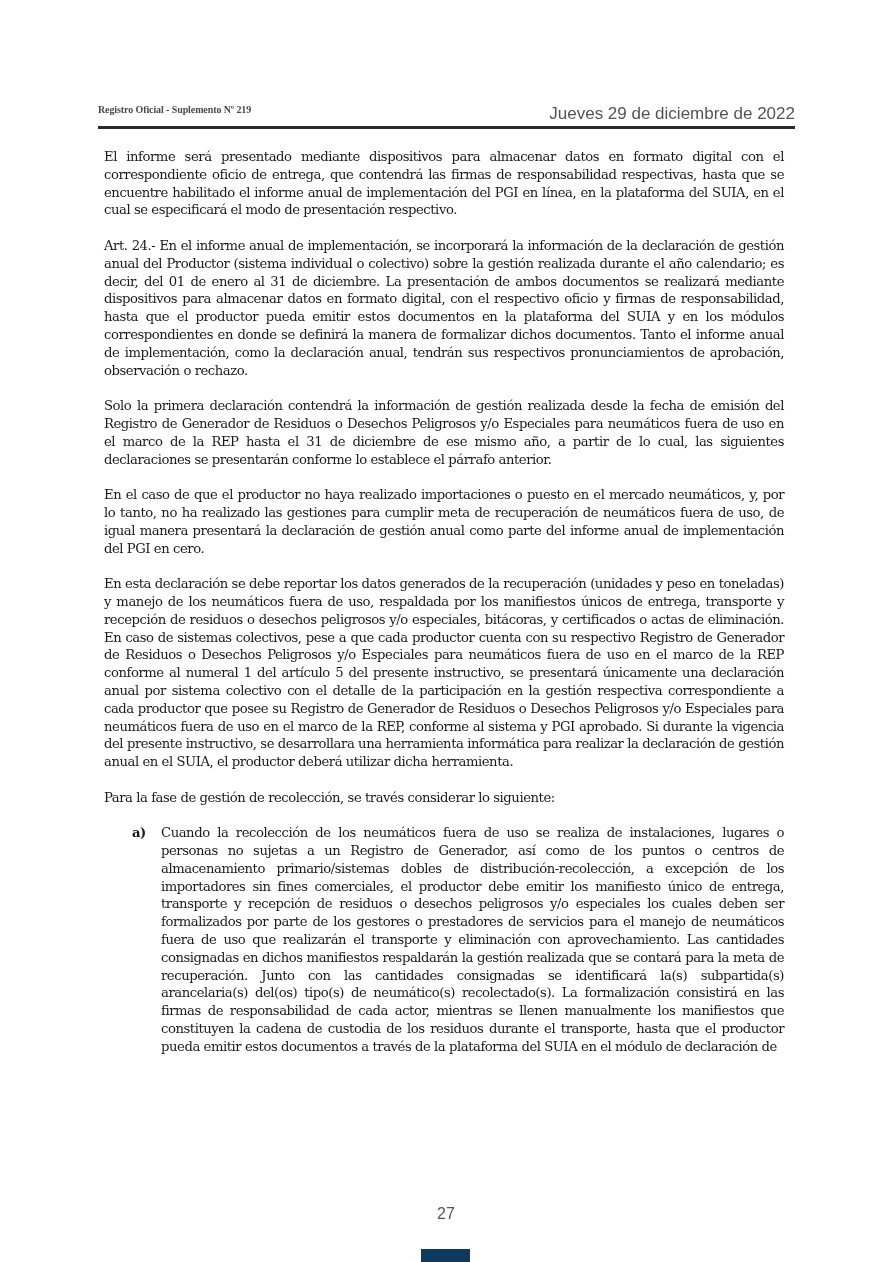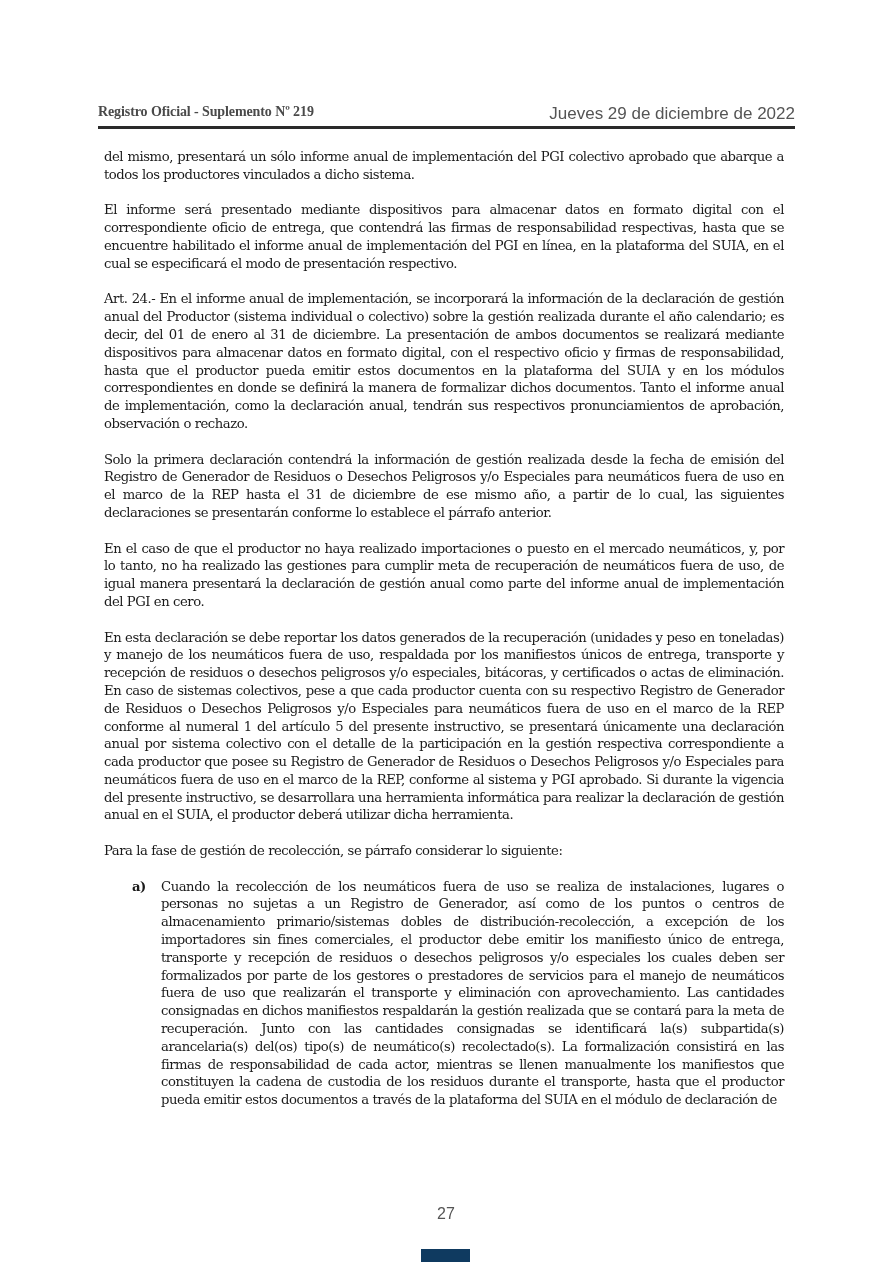"Registro Oficial - Suplemento Nº" .header-left { font-size: 14px -> 10px }
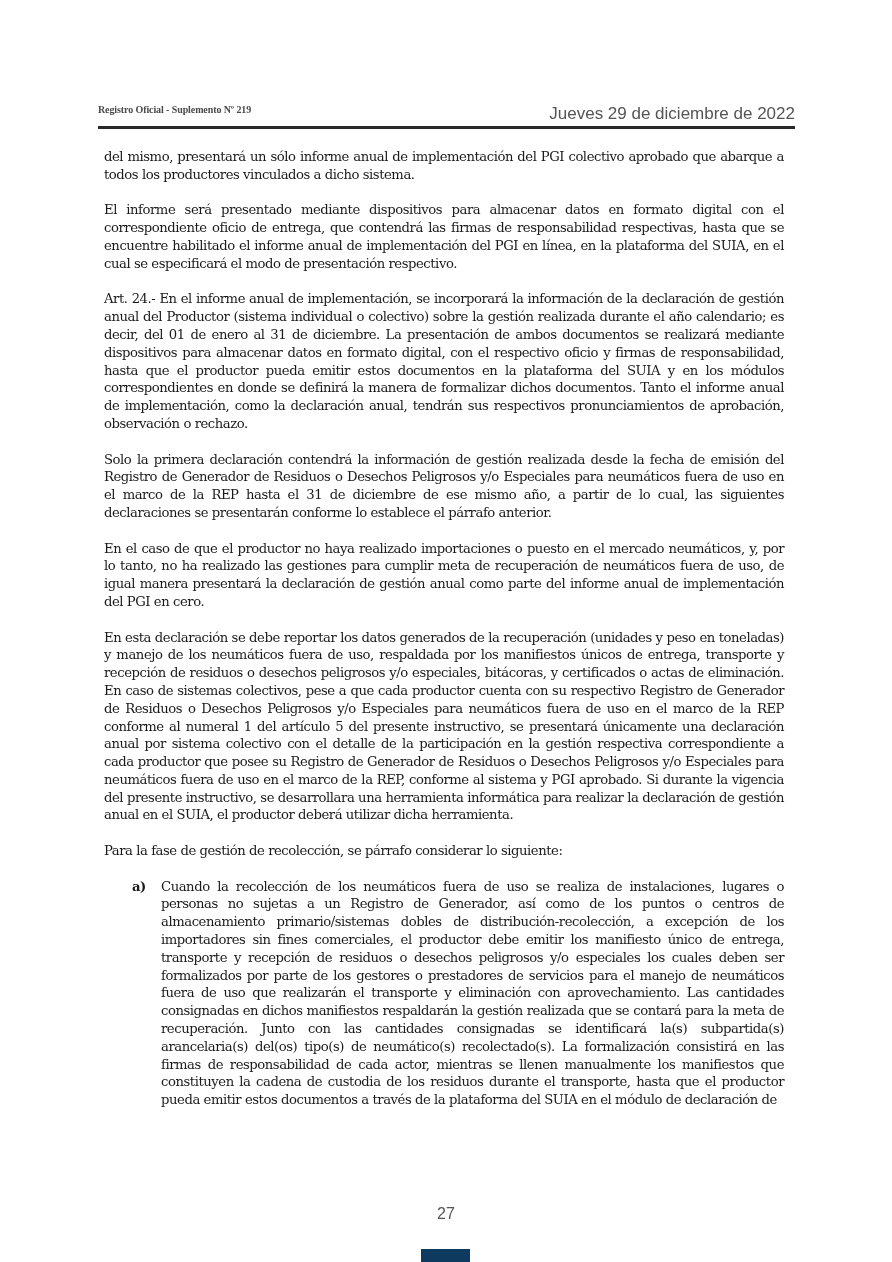"del mismo, presentará un sólo" p { html: <p>del mismo, presentará un sólo informe anual de implementación del PGI colectivo aprobado que abarque a todos los productores vinculados a dicho sistema.</p> -> none }
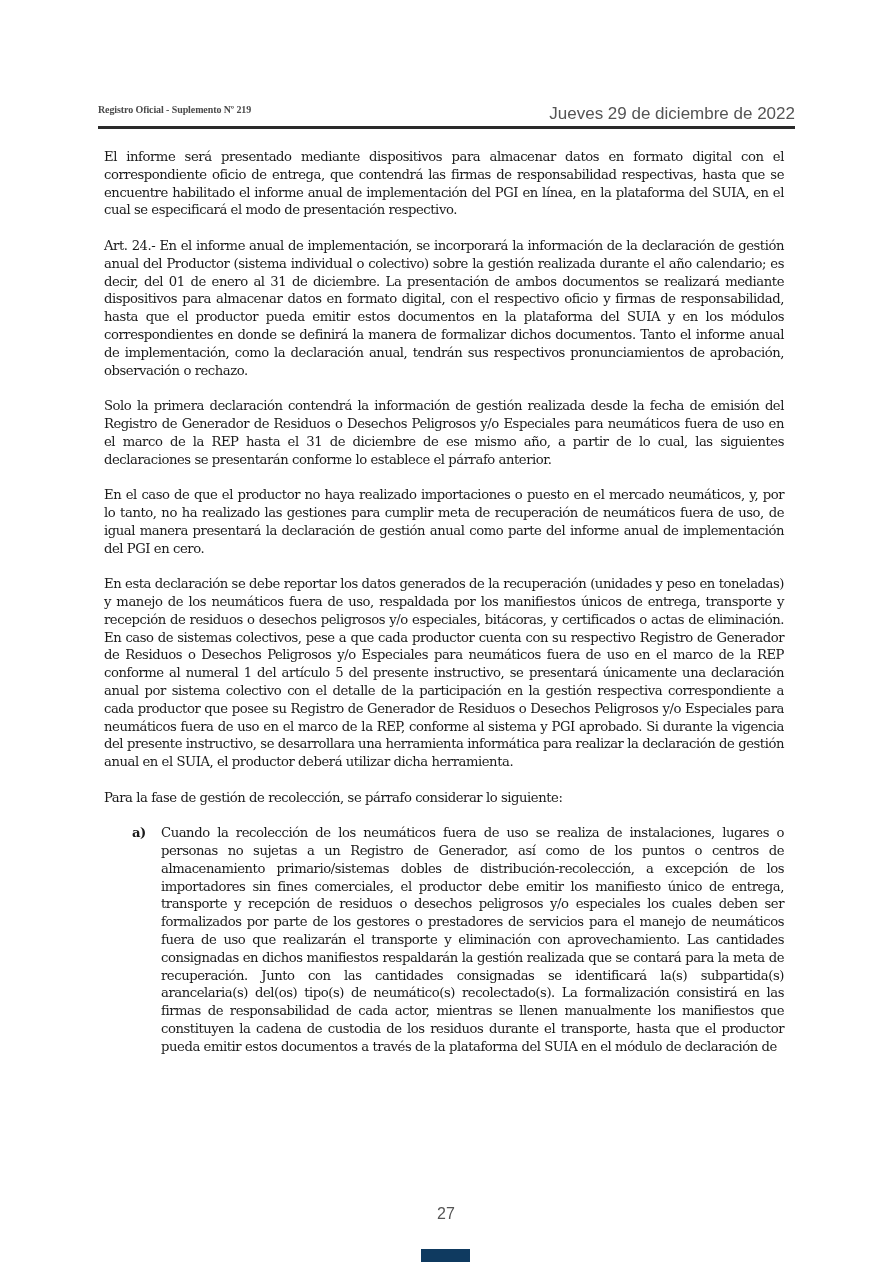"Para la fase de gestión" p { text: párrafo -> través }
